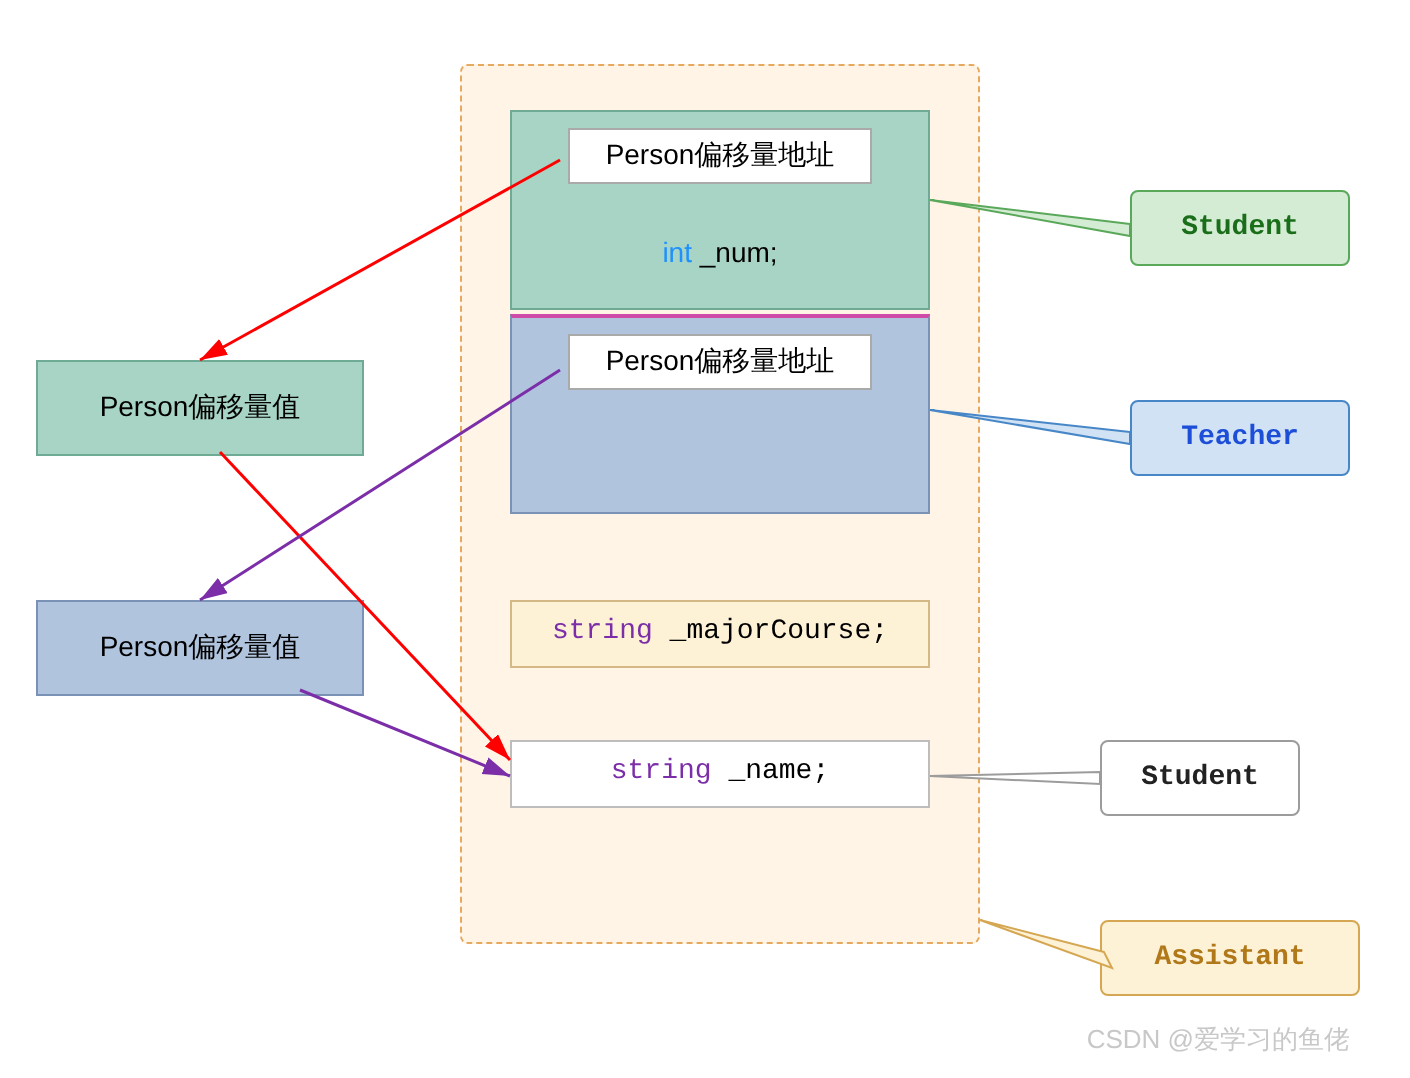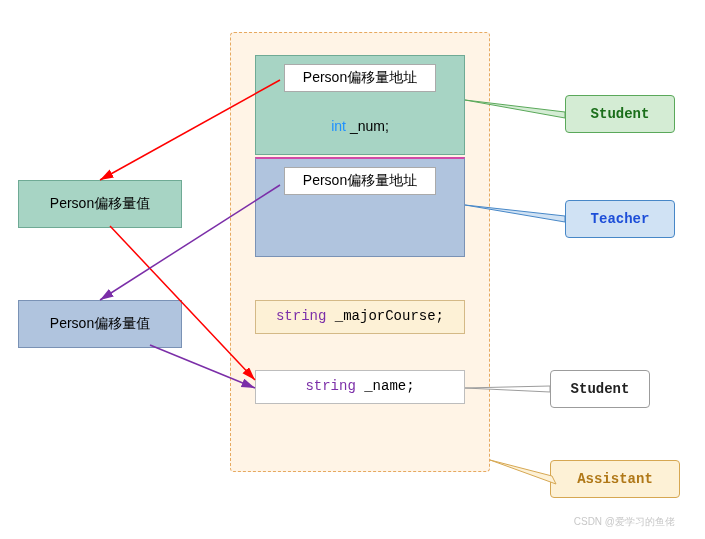"CSDN @爱学习的鱼佬" .watermark { font-size: 10px -> 13px }
